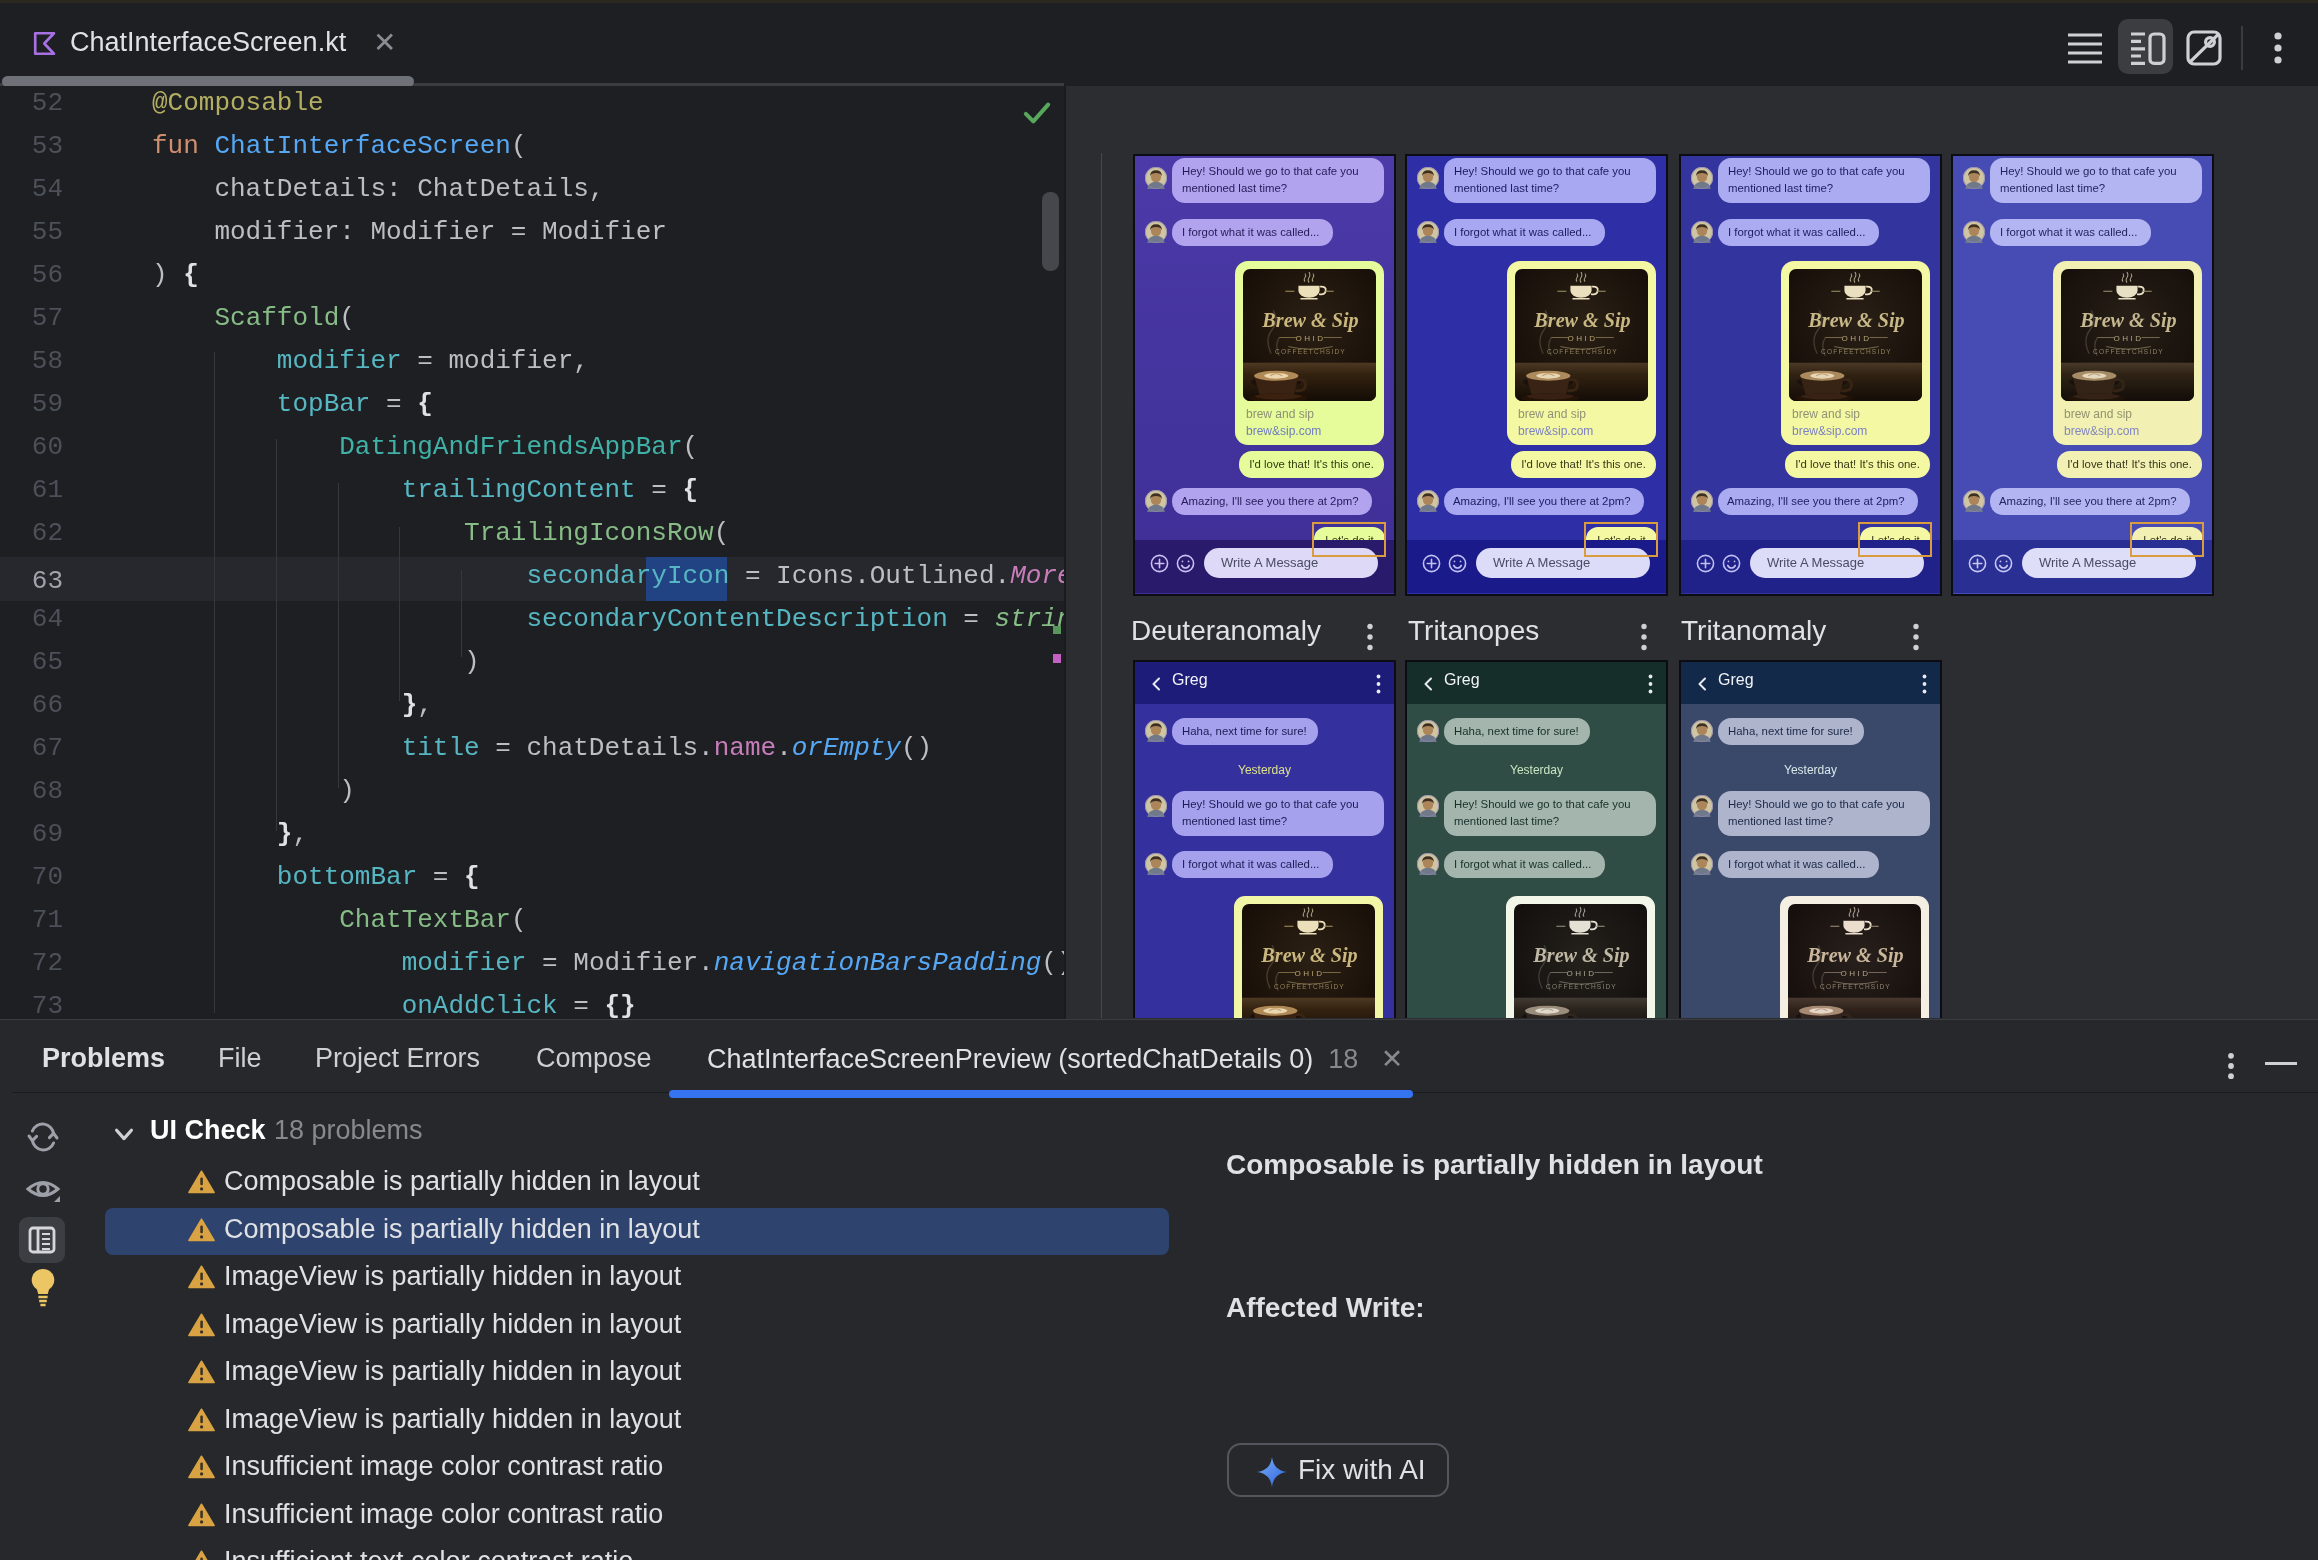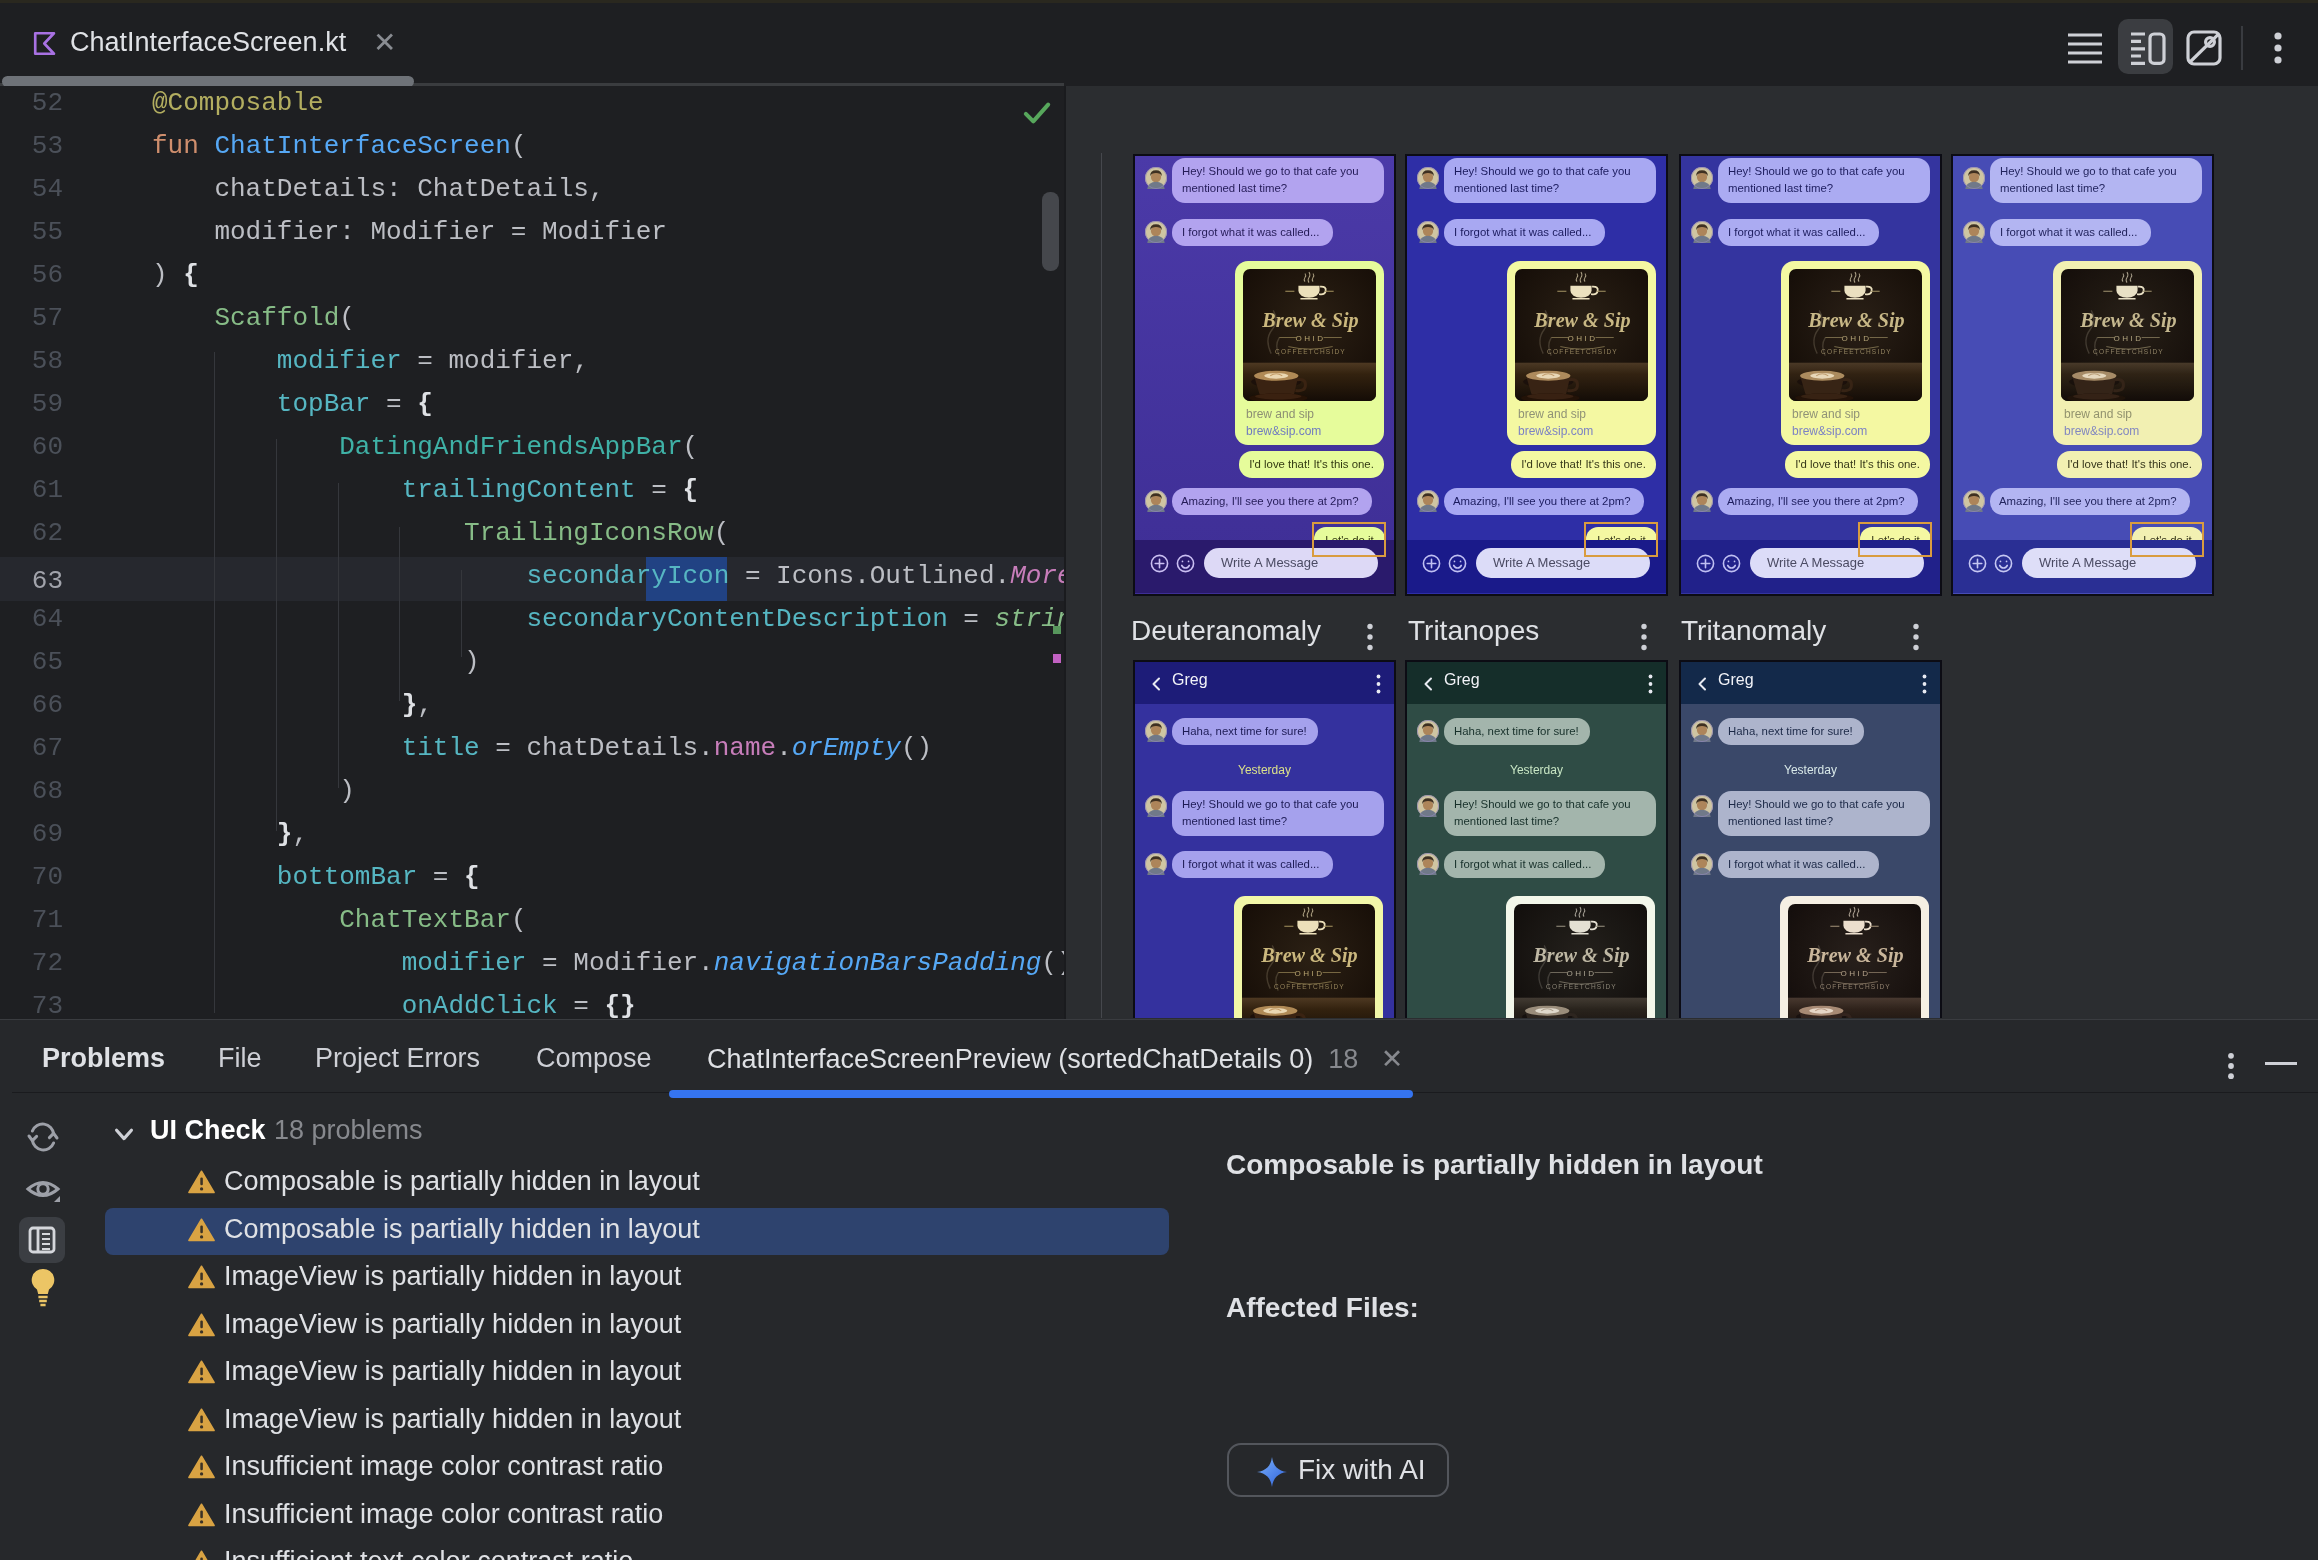"Affected Files:" div.abs { text: Files -> Write }
